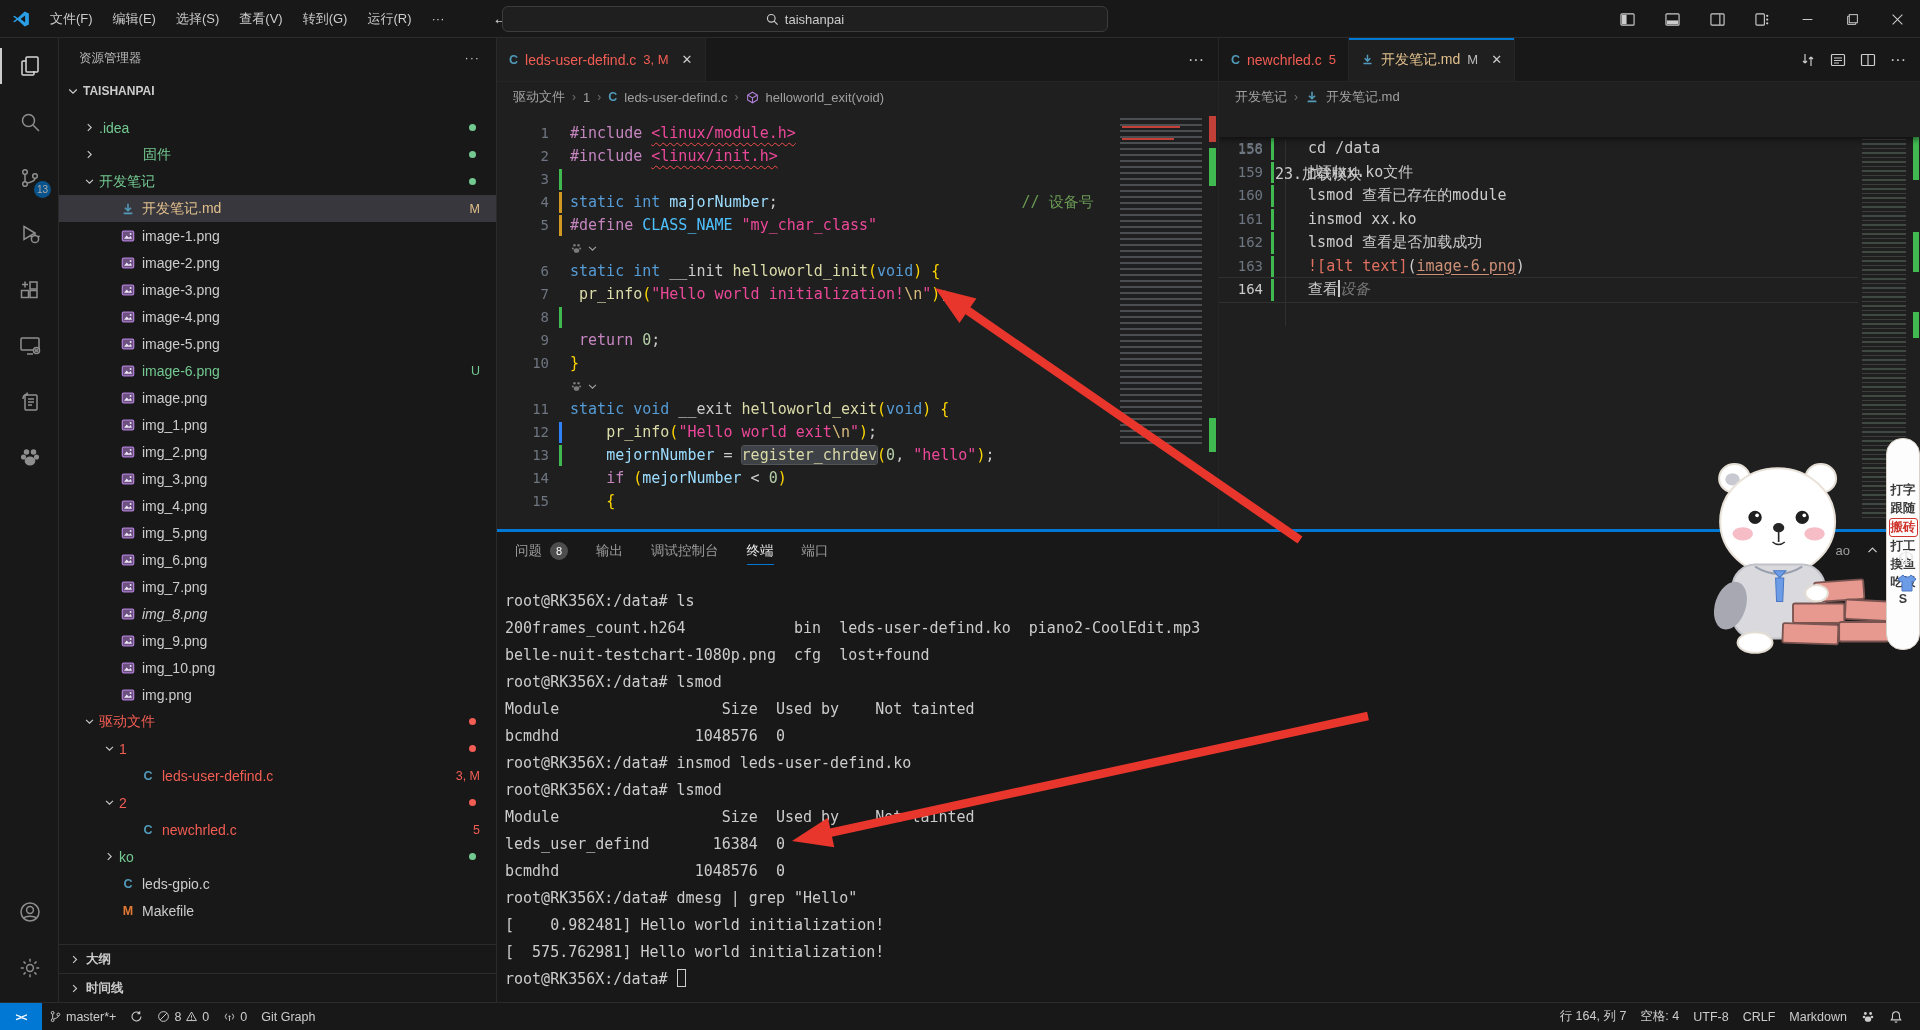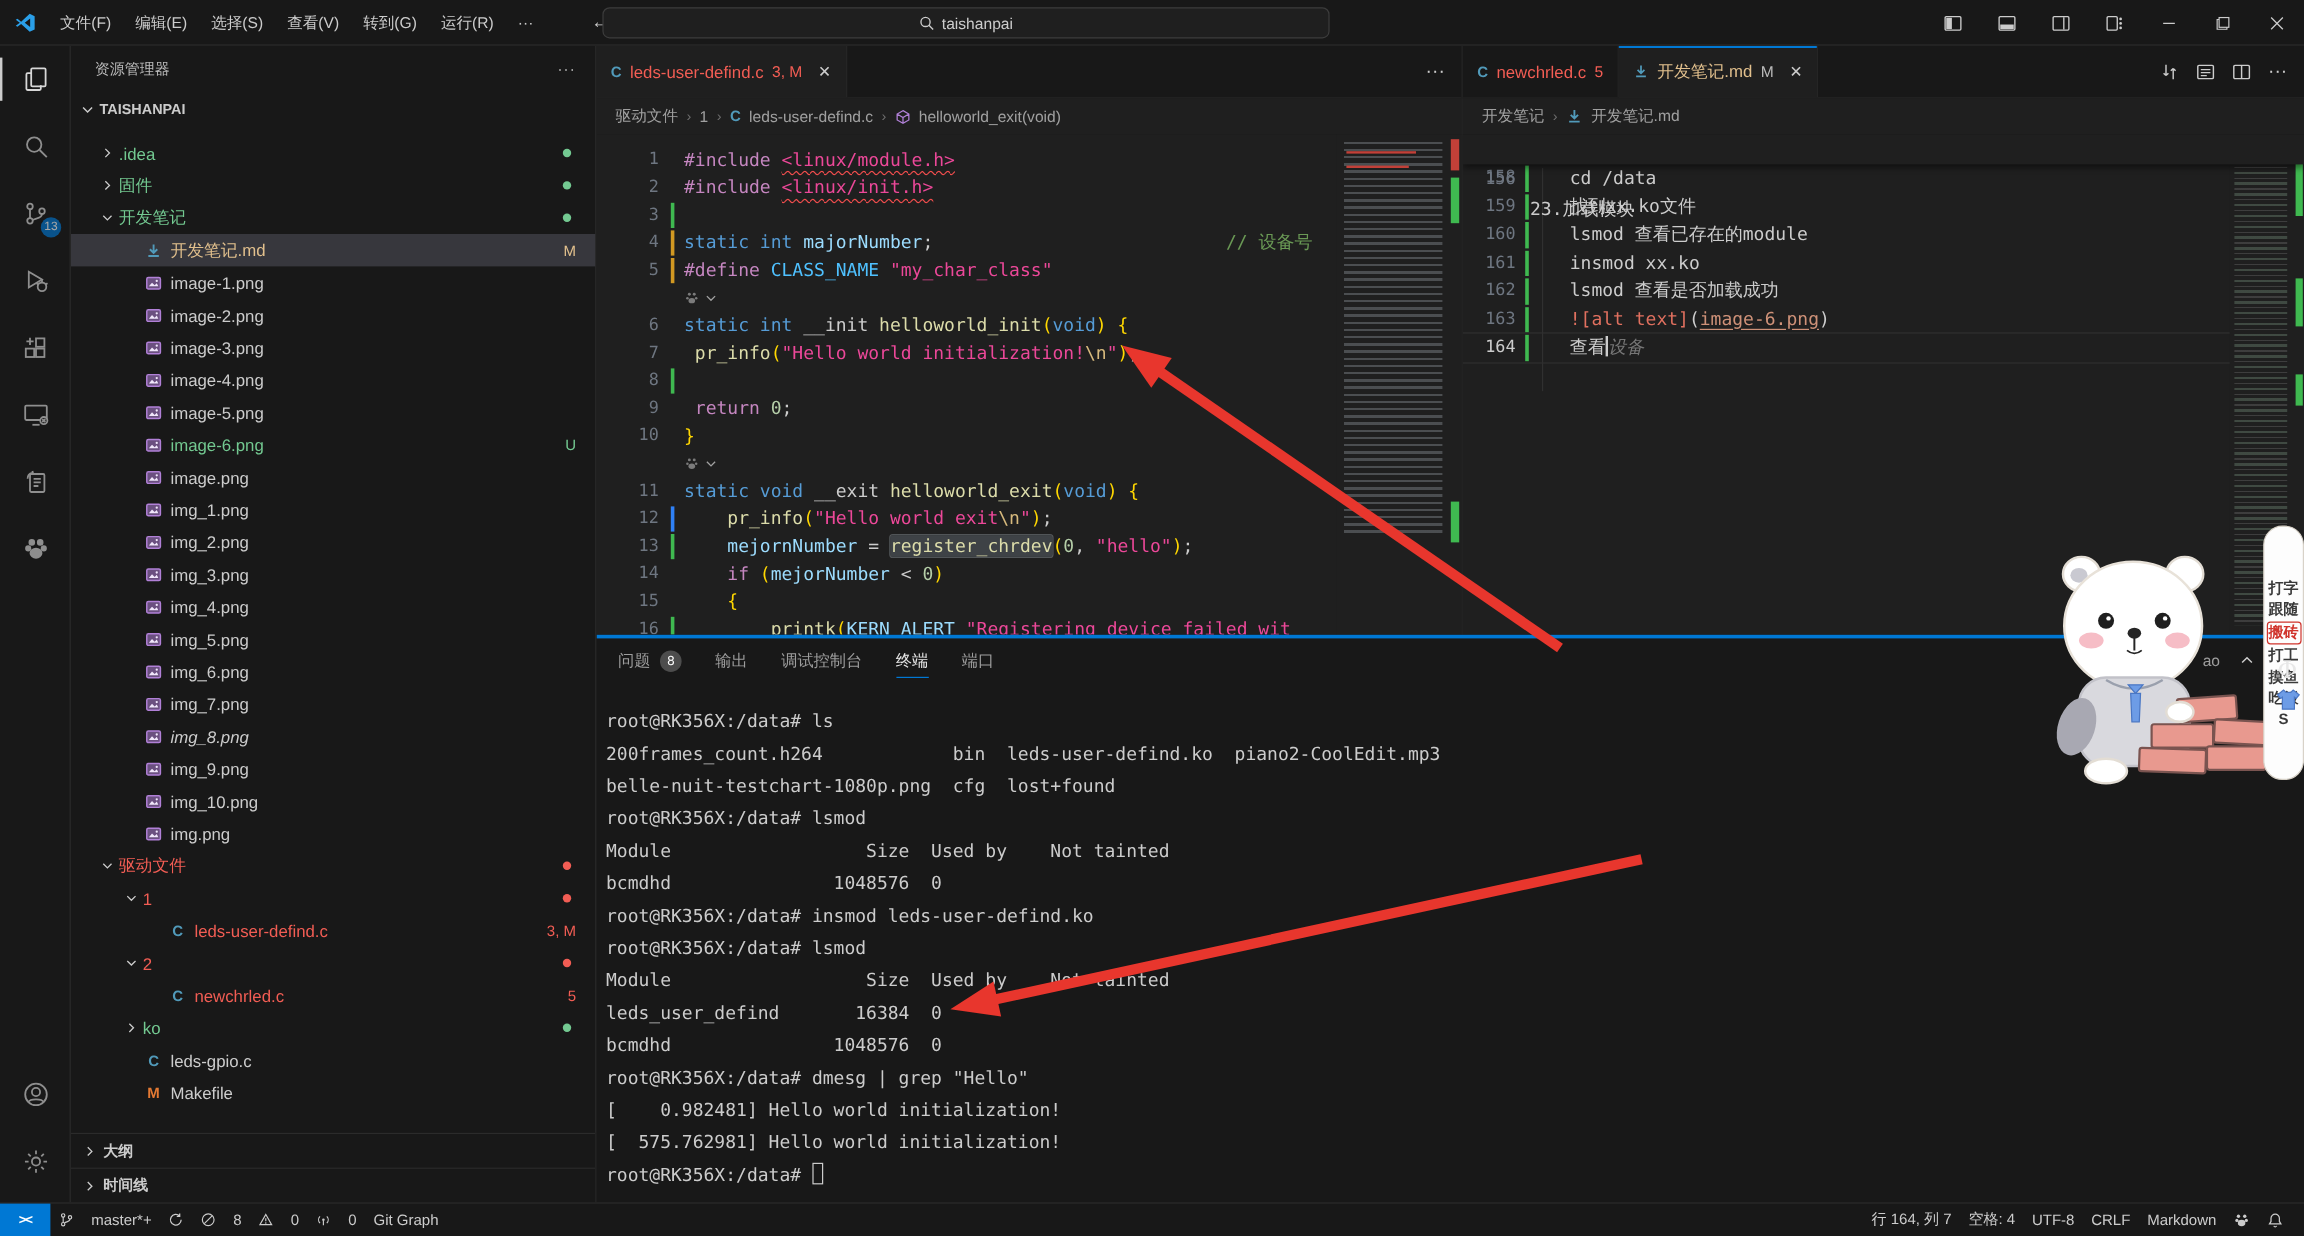"固件" div.trow { gap: none -> 44px }
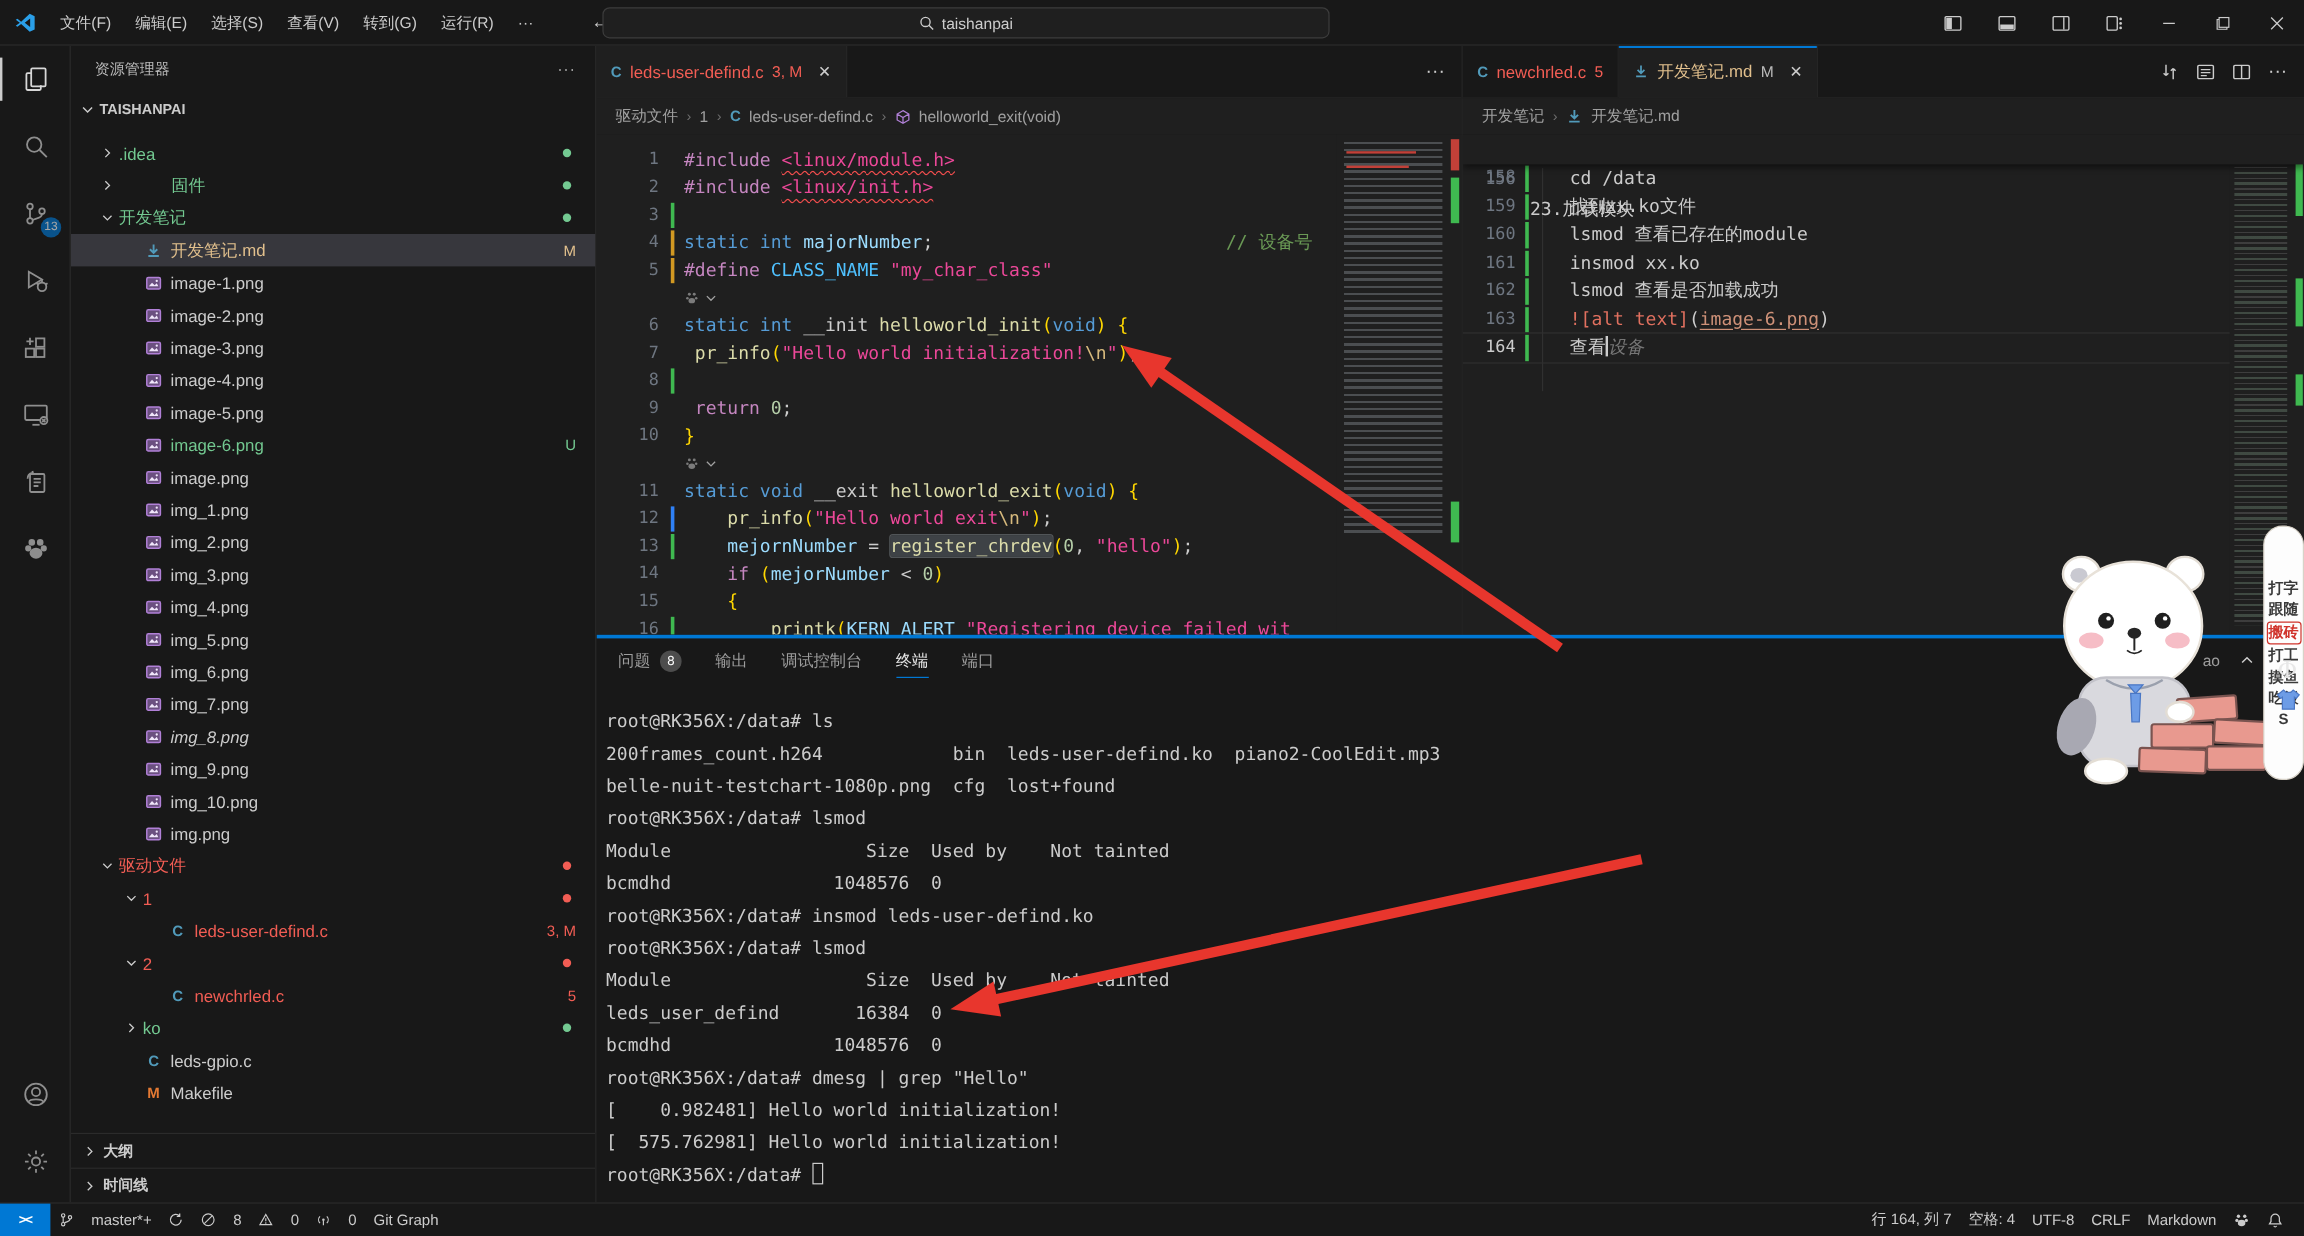"16" div.crow { html: <div><span>16</span><span></span><span><span> </span><span>printk</span><span>(</span><span>KERN_ALERT</span><span> </span><span>"Registering device failed wit</span></span></div> -> none }
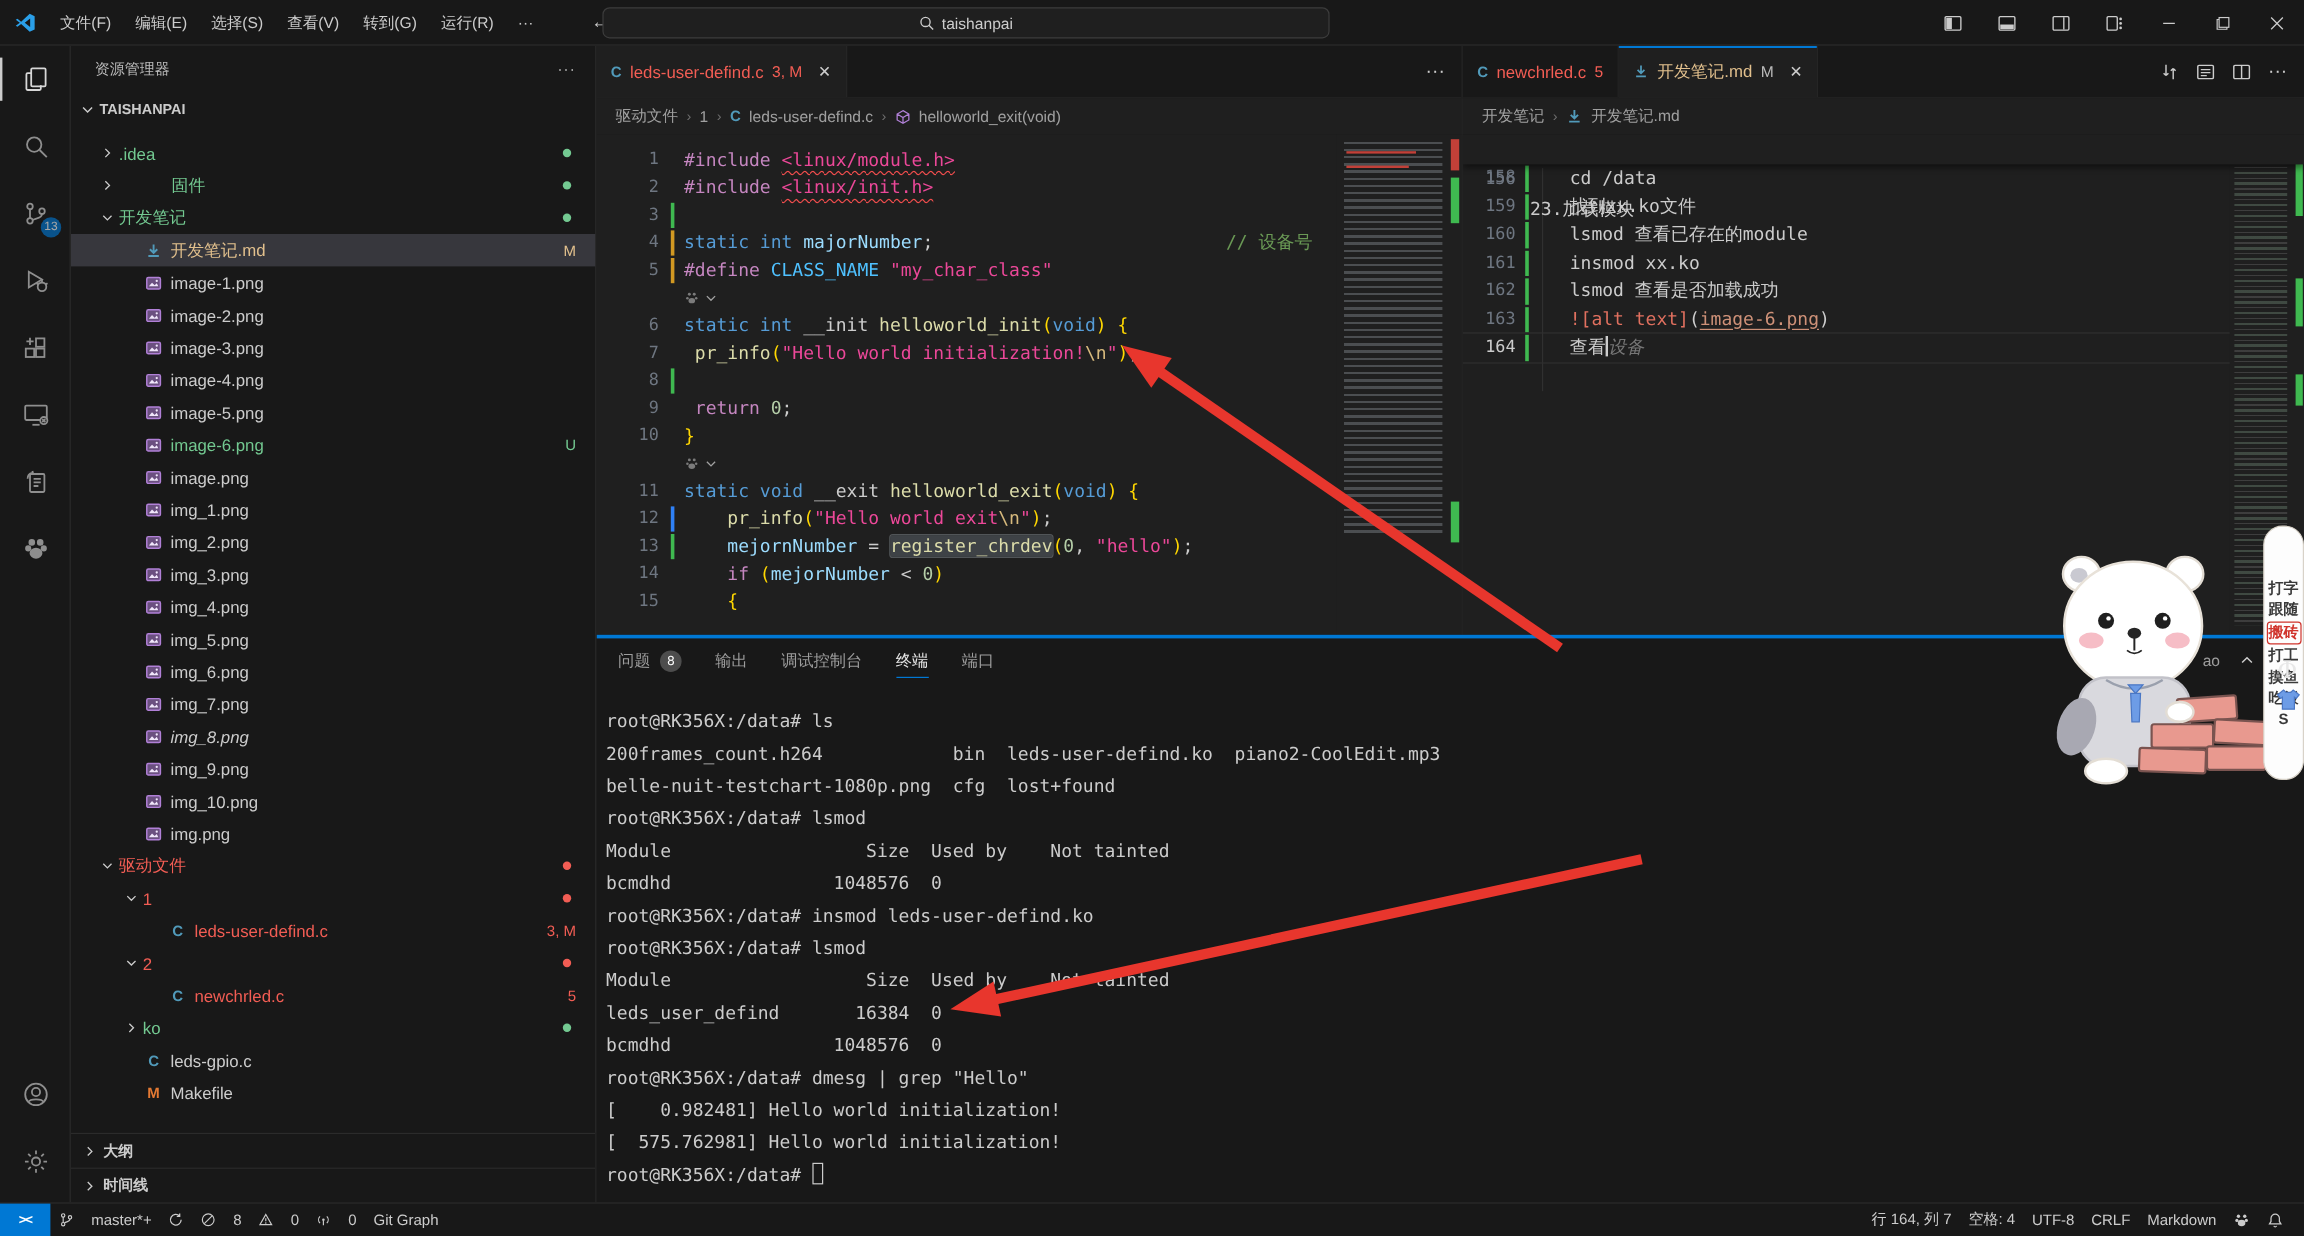"master*+" .sb-item { gap: 14px -> 4px }
